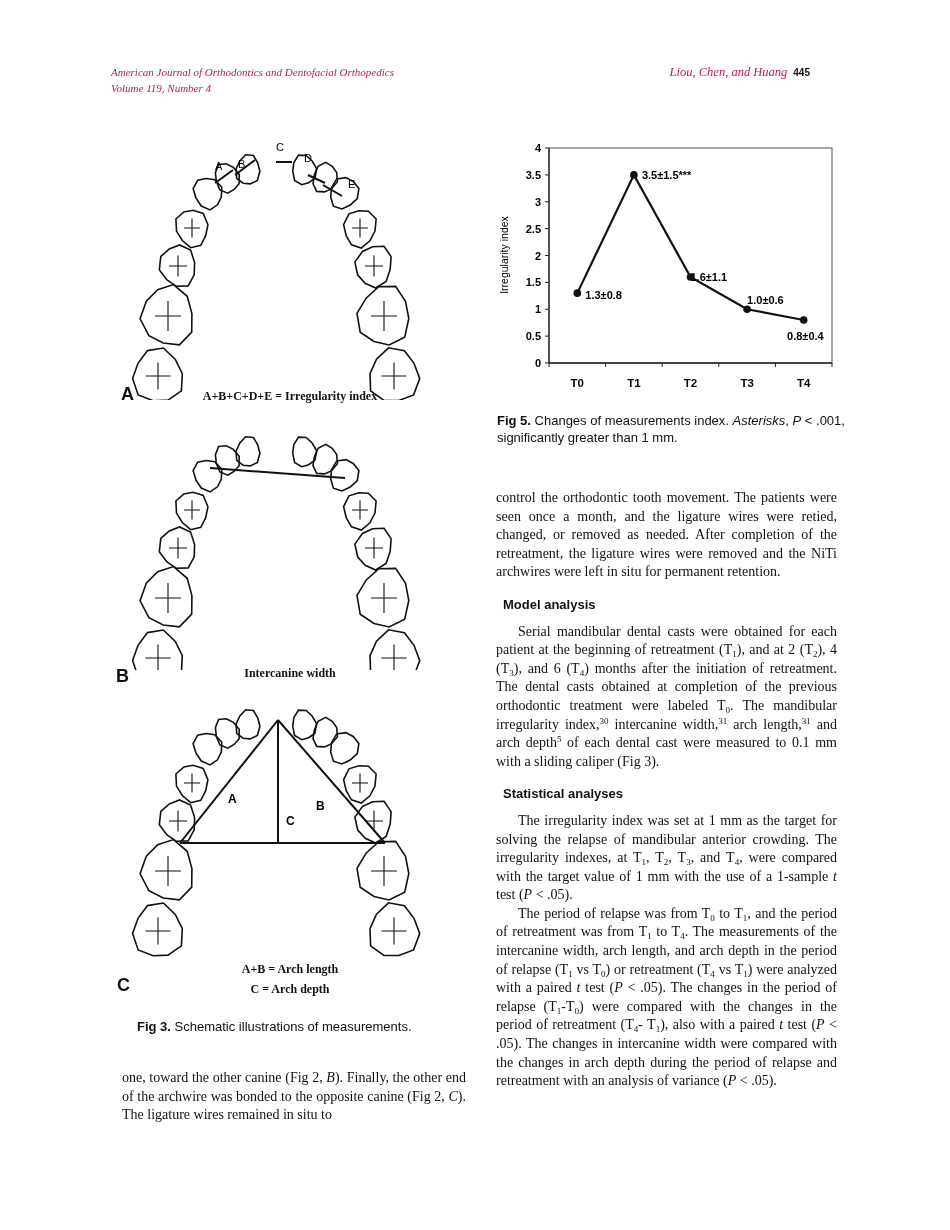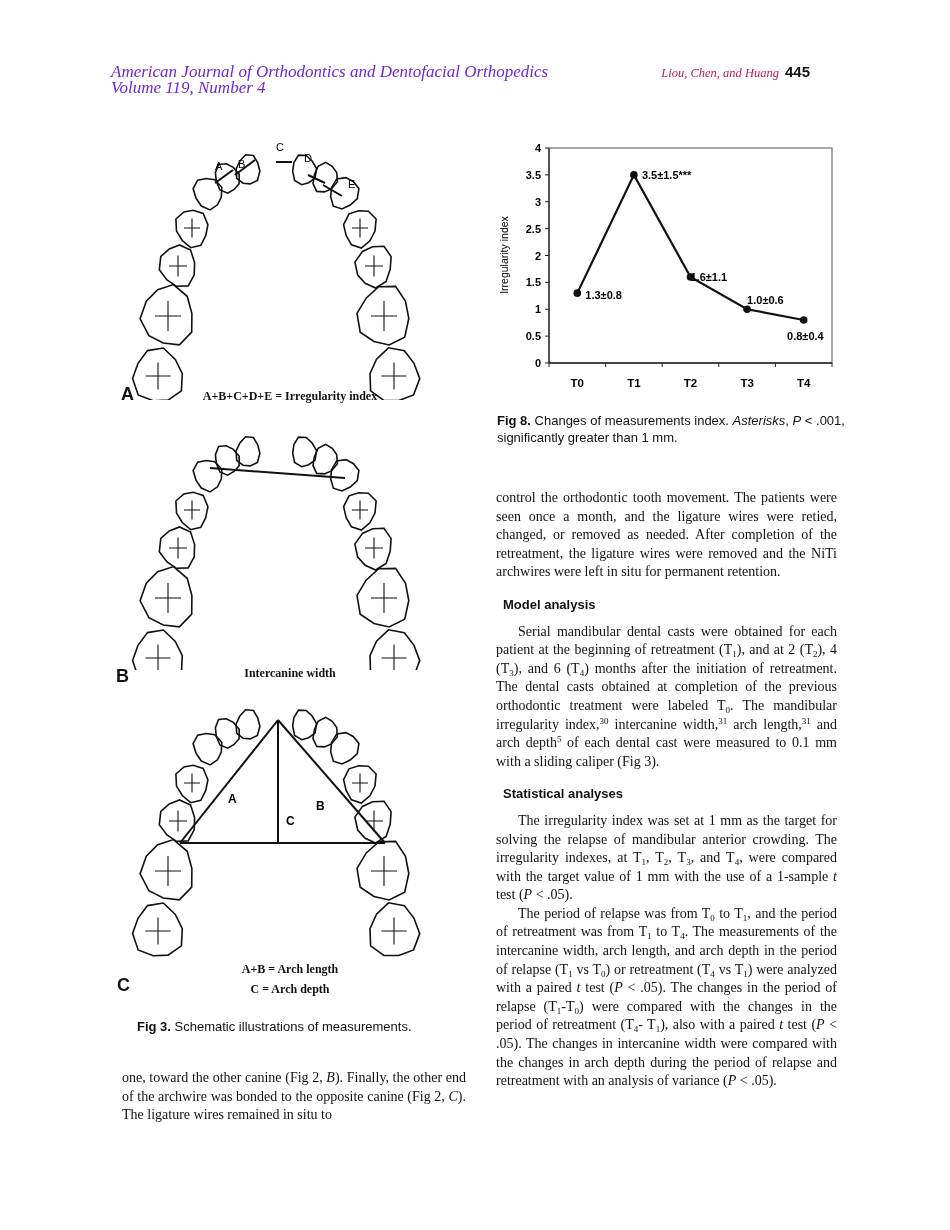"American Journal of Orthodontics and" .hdr-left { color: #6d28d9 -> #be185d; font-size: 17px -> 11px }
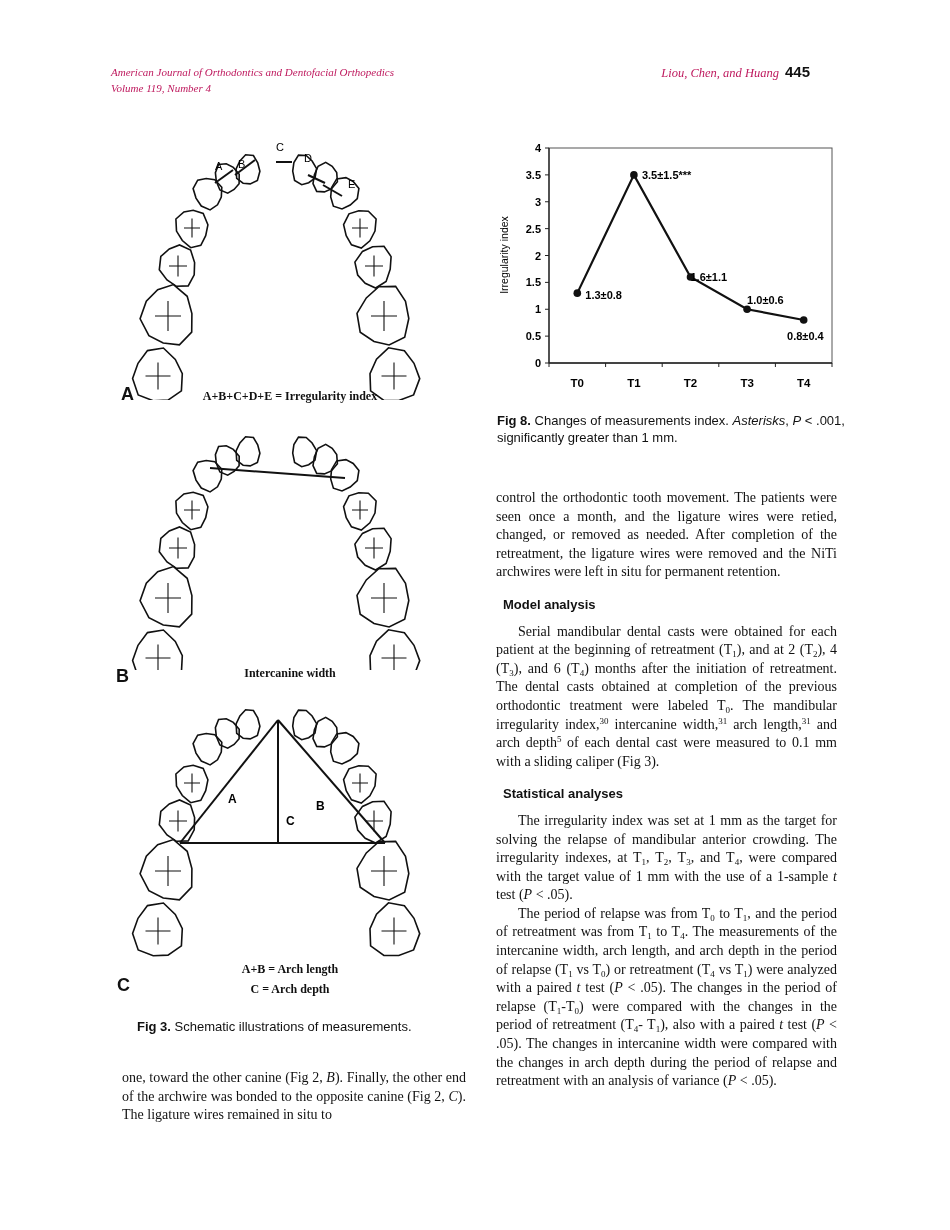"445" .hdr-right .pno { font-size: 15px -> 10px }
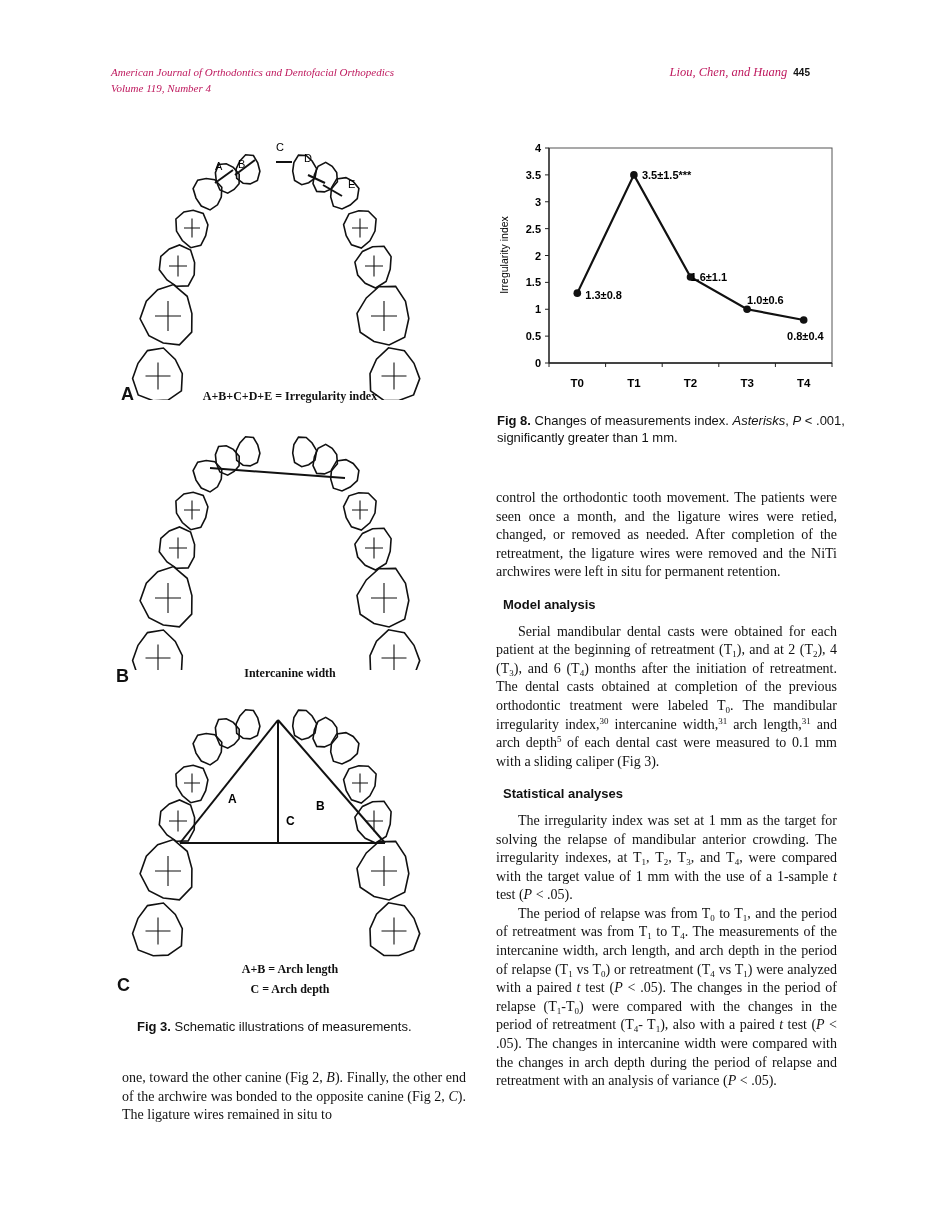"Fig 8." b { text: 8 -> 5 }
